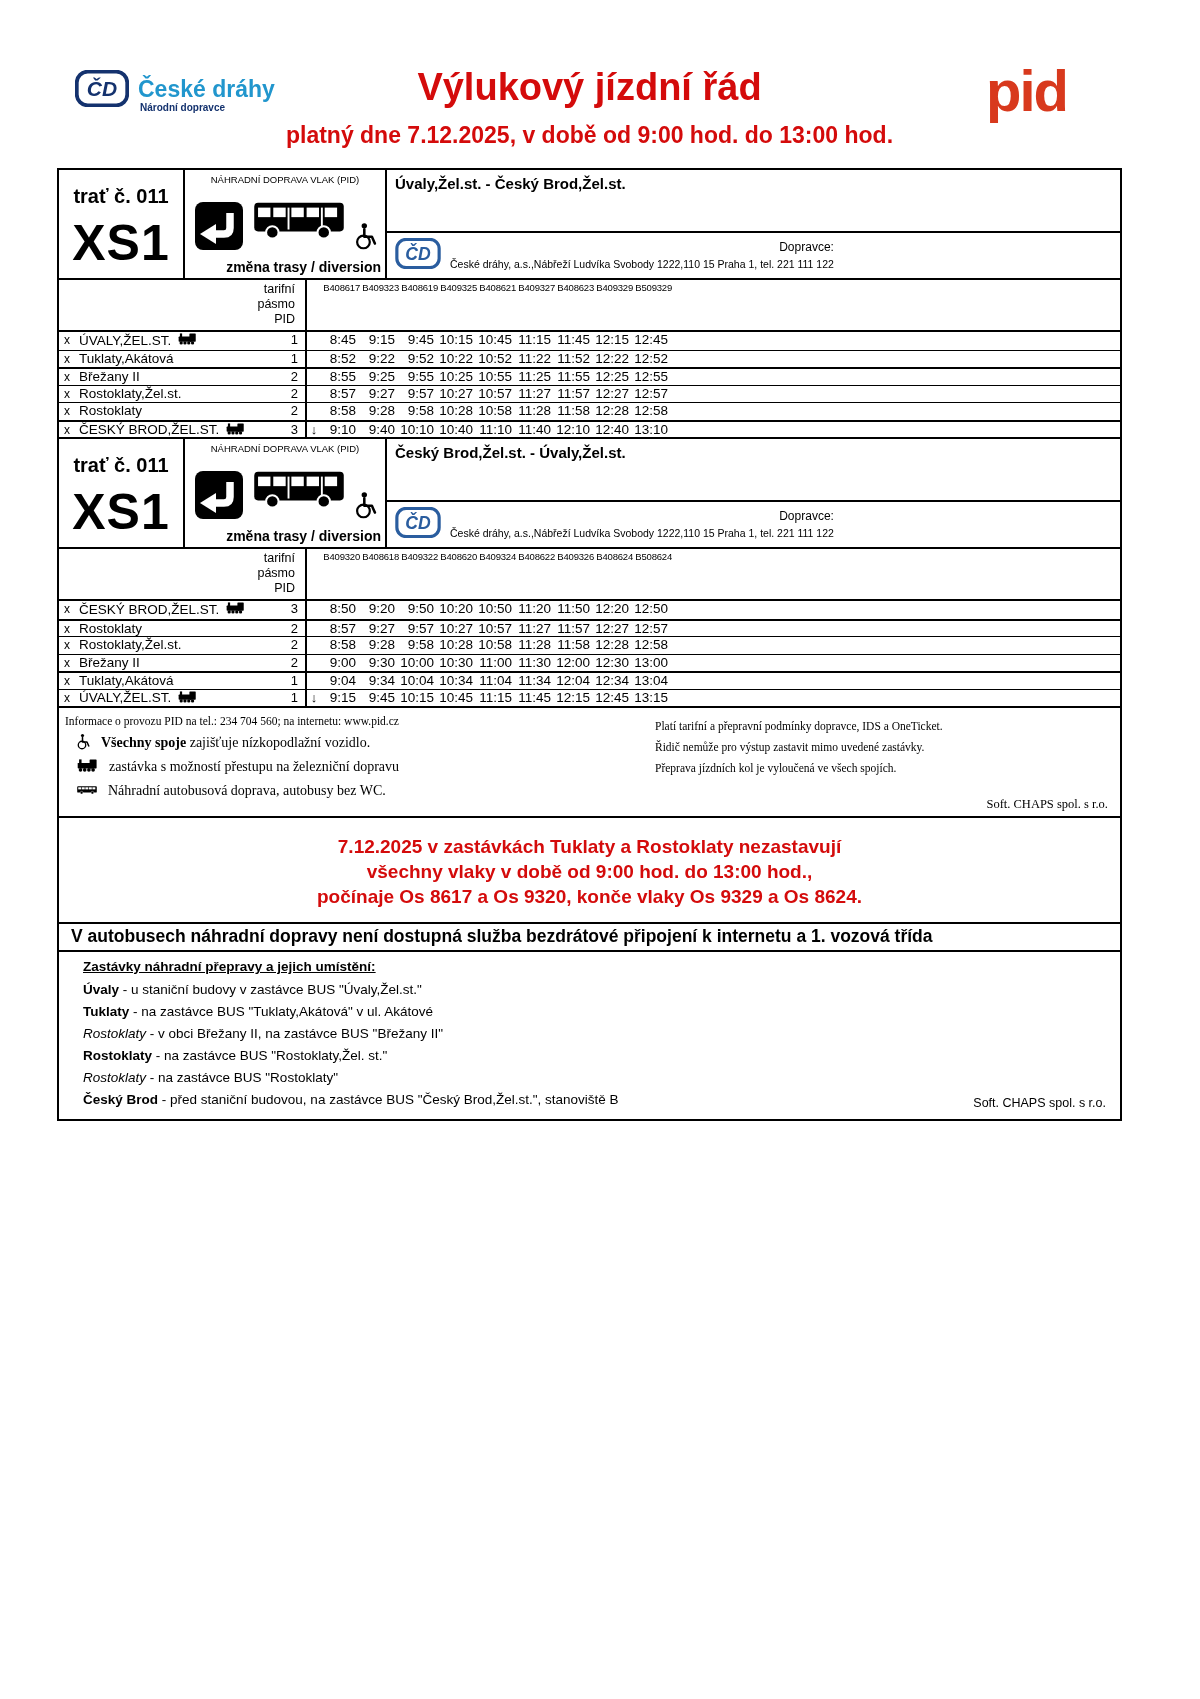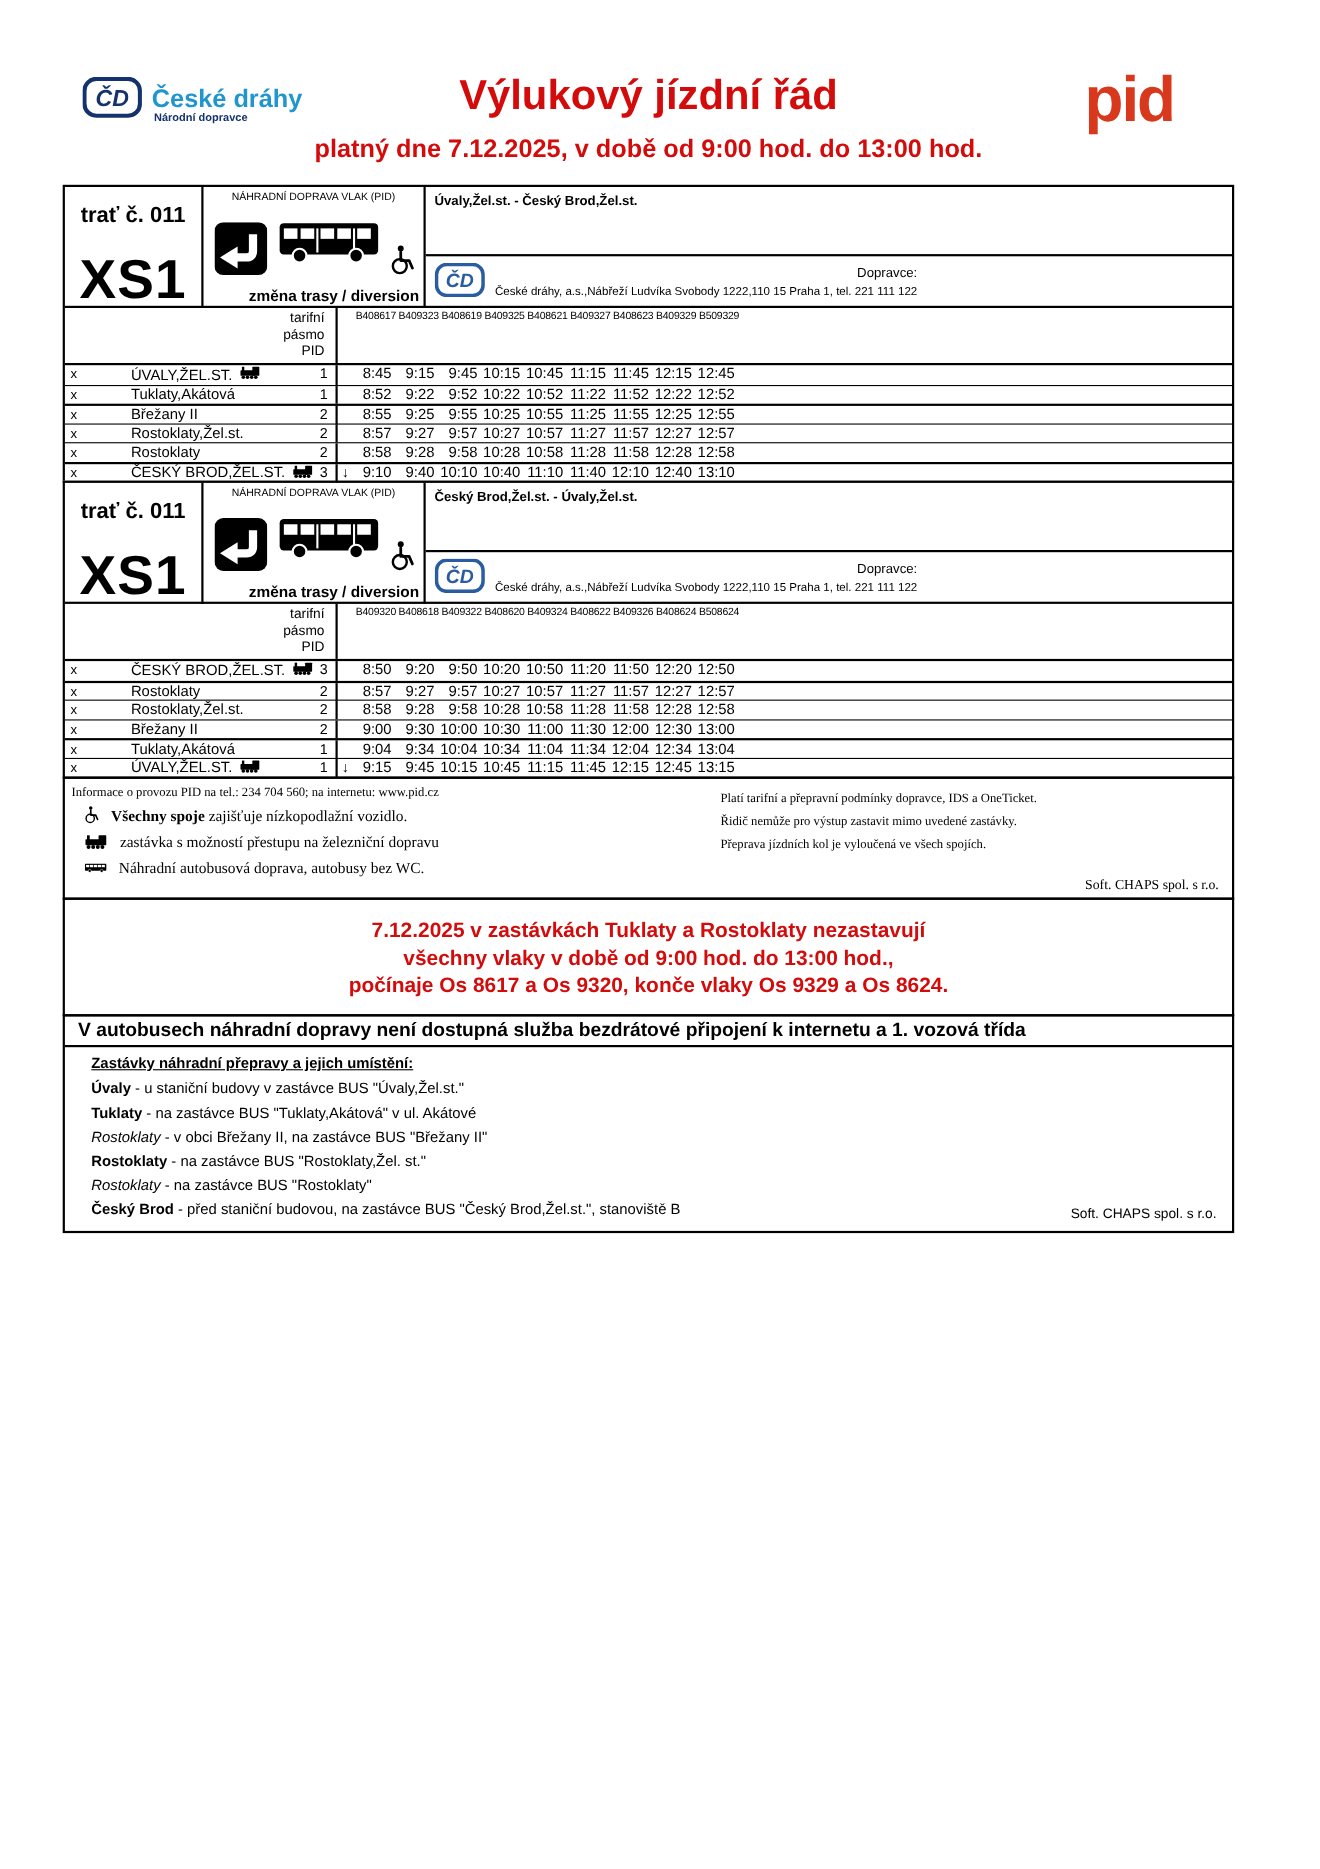"Úvaly,Žel.st. - Český Brod,Žel.st." .tt-route-title { font-size: 12px -> 15px }
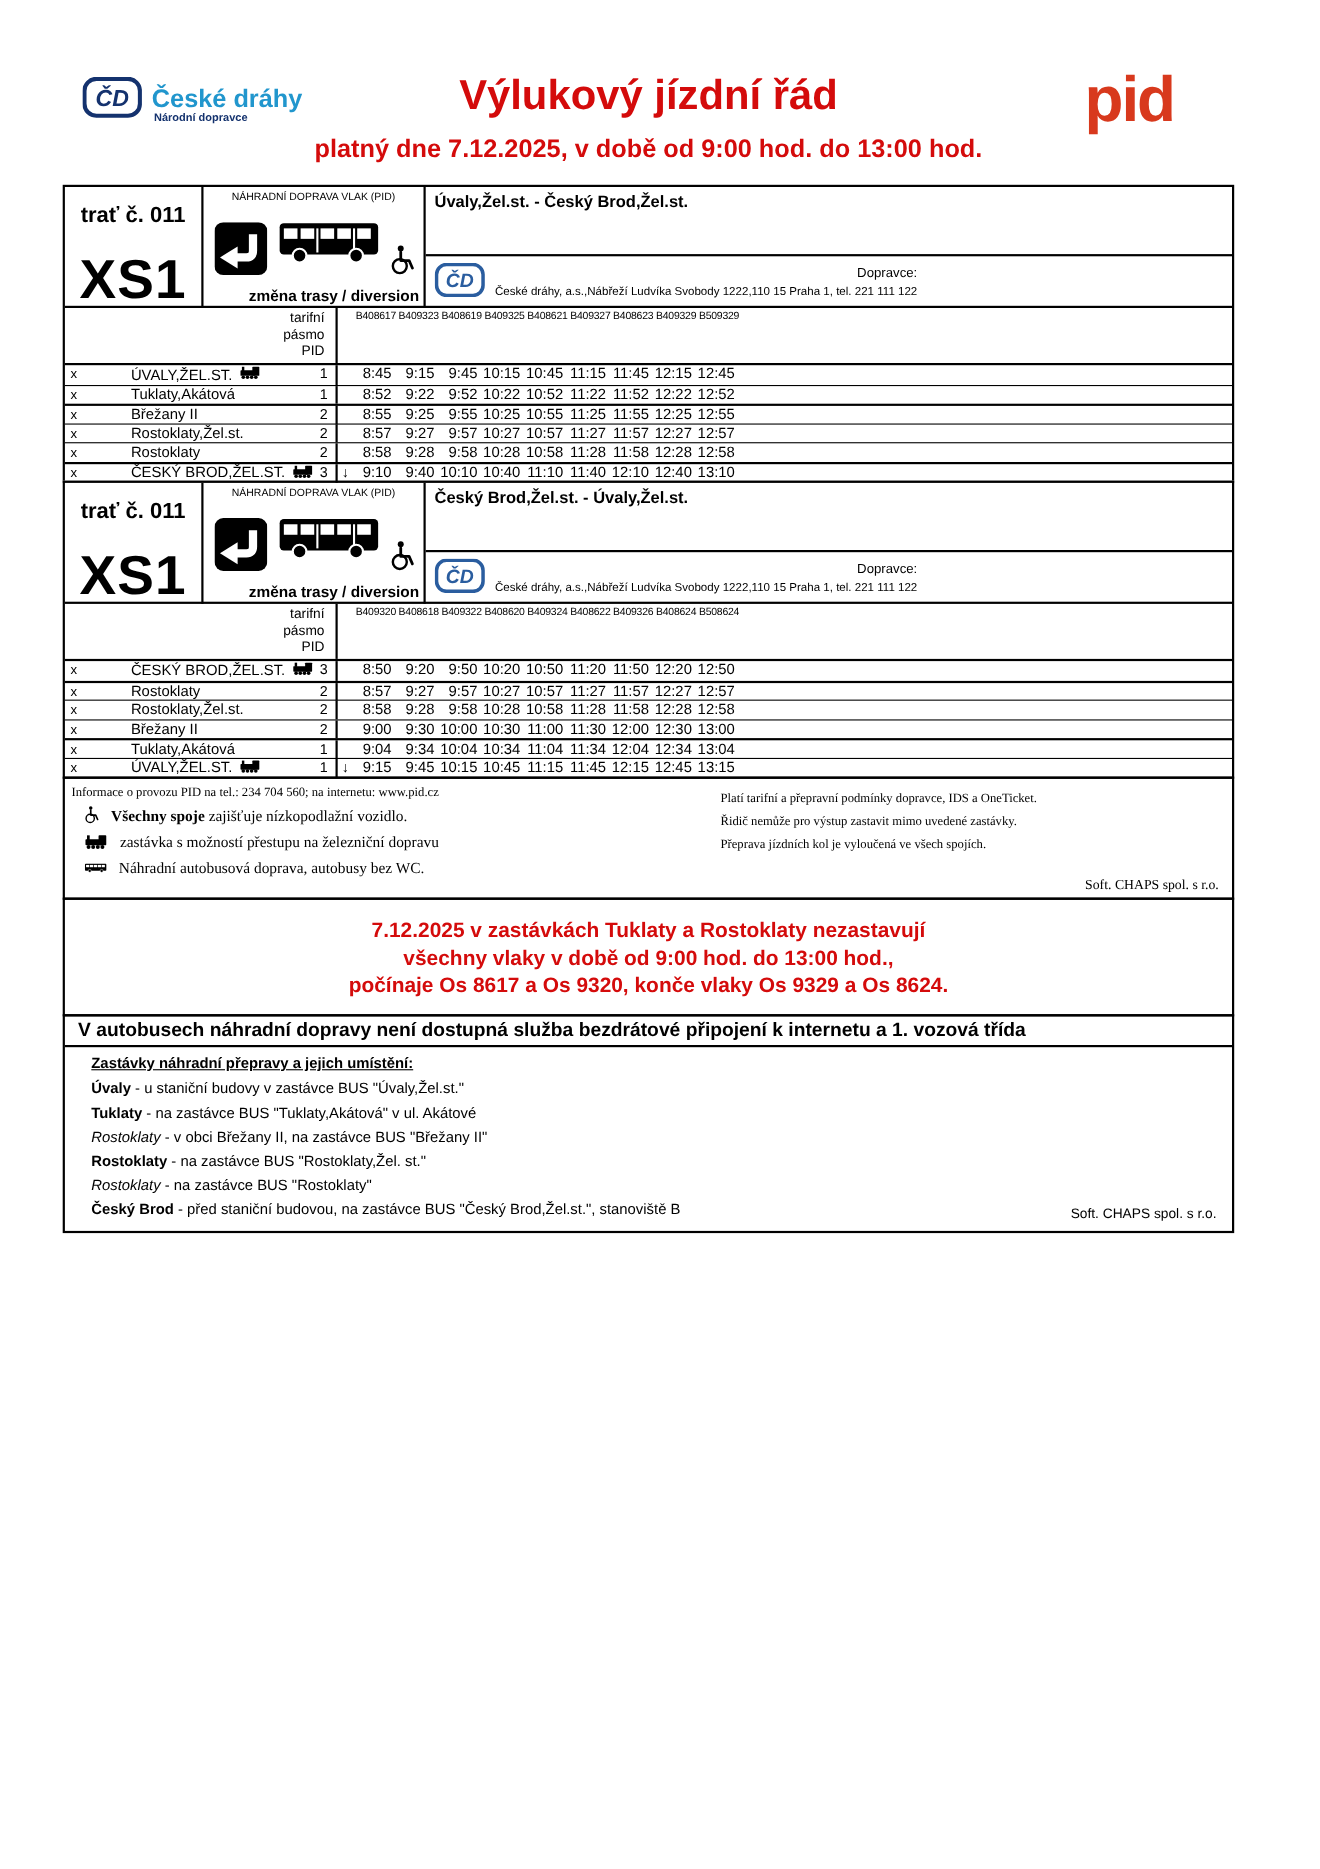"XS1" .tt-line-code { margin-top: 20px -> 9px }
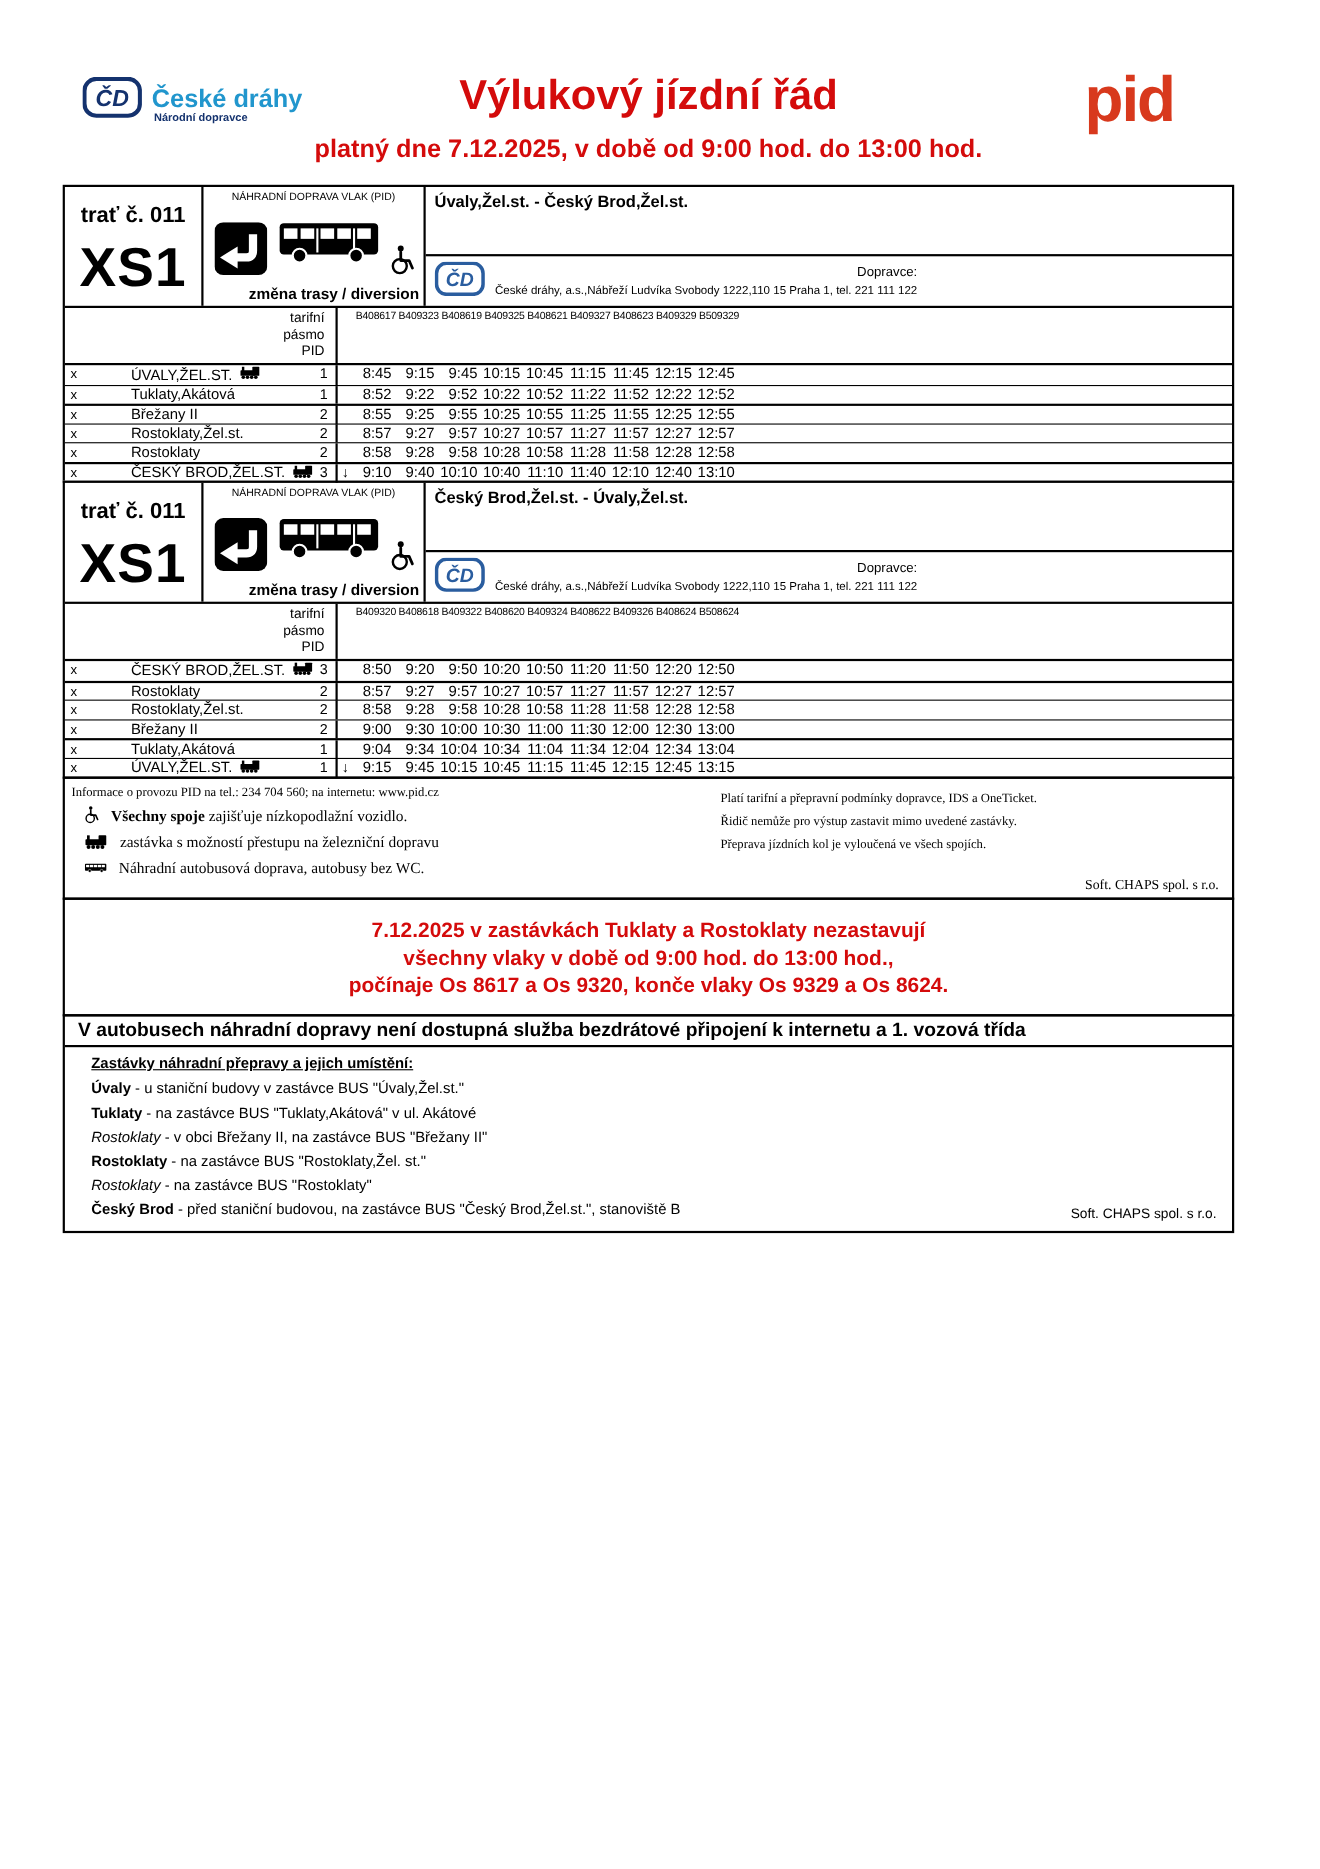"ÚVALY,ŽEL.ST." .t-station { margin-left: 40px -> none }
